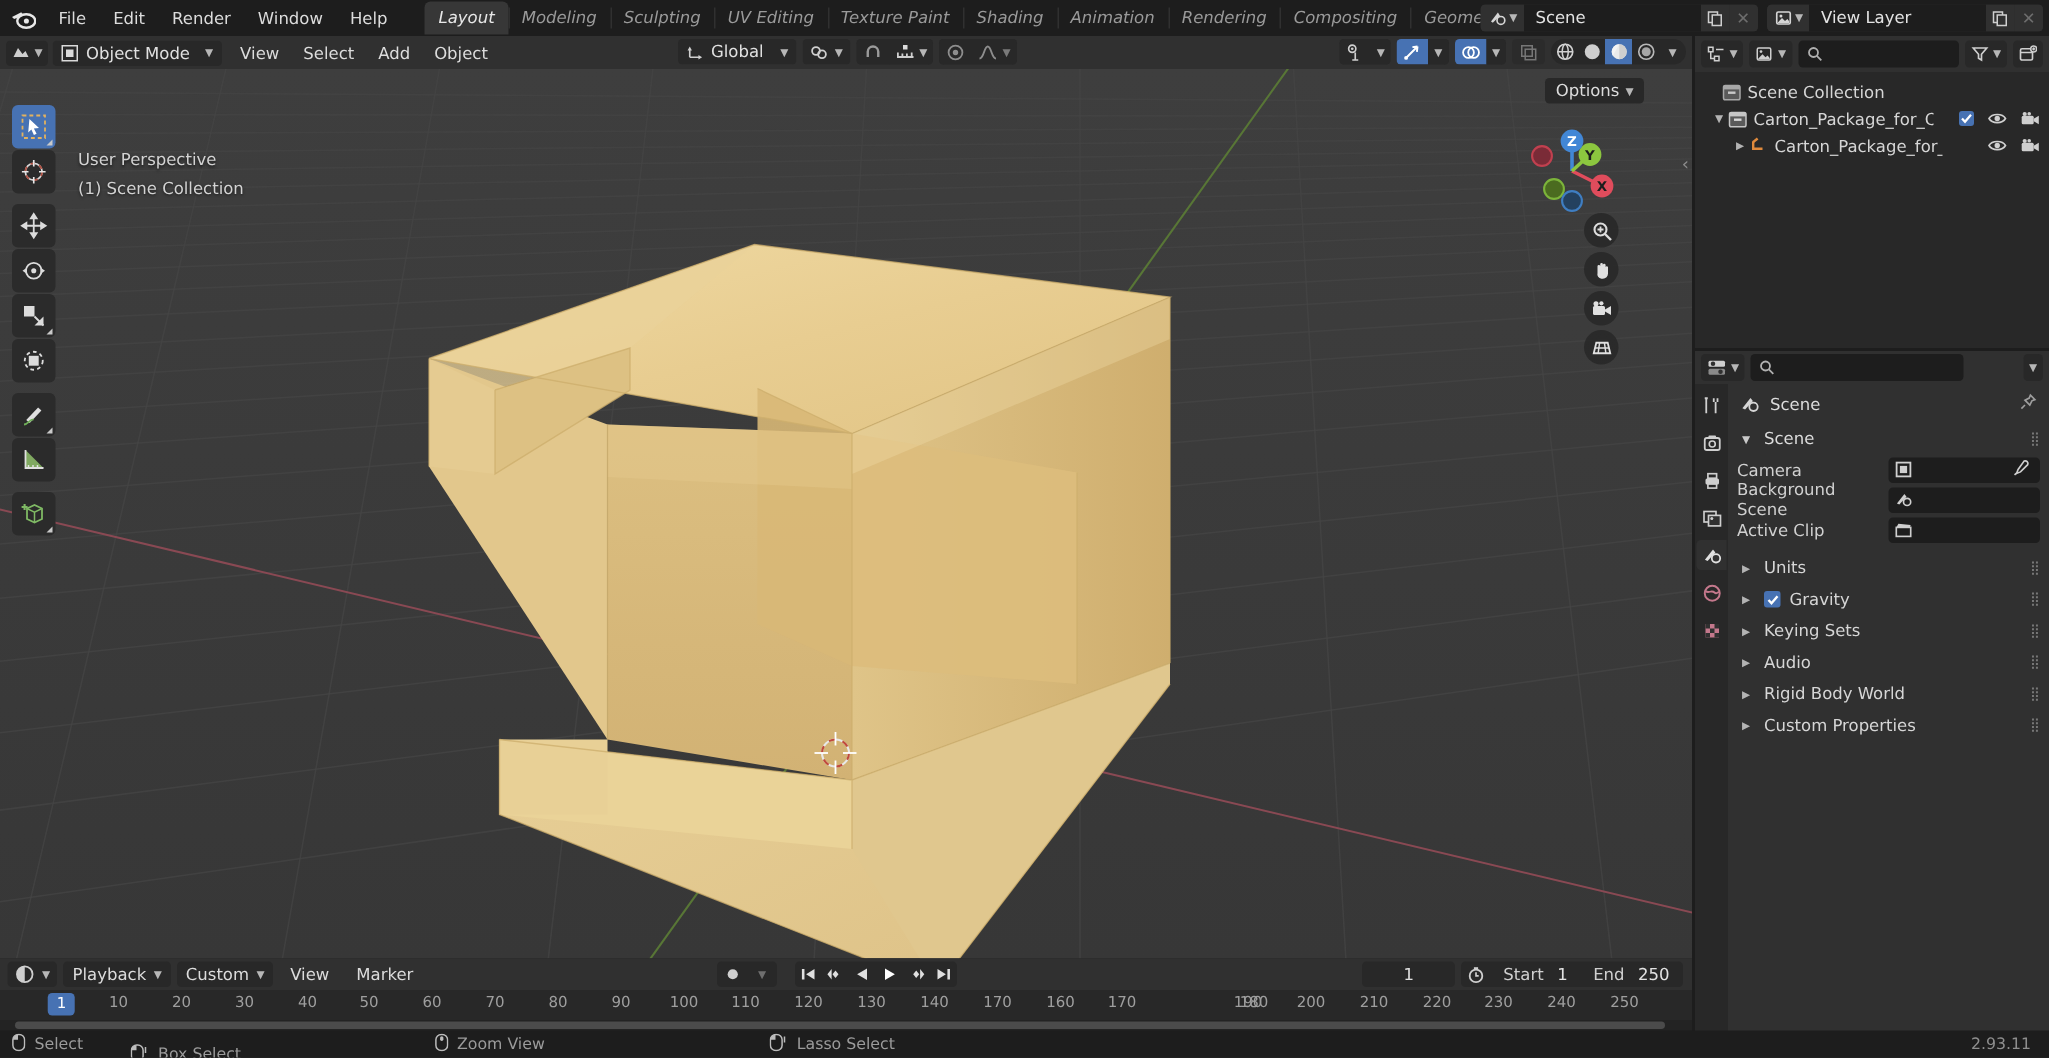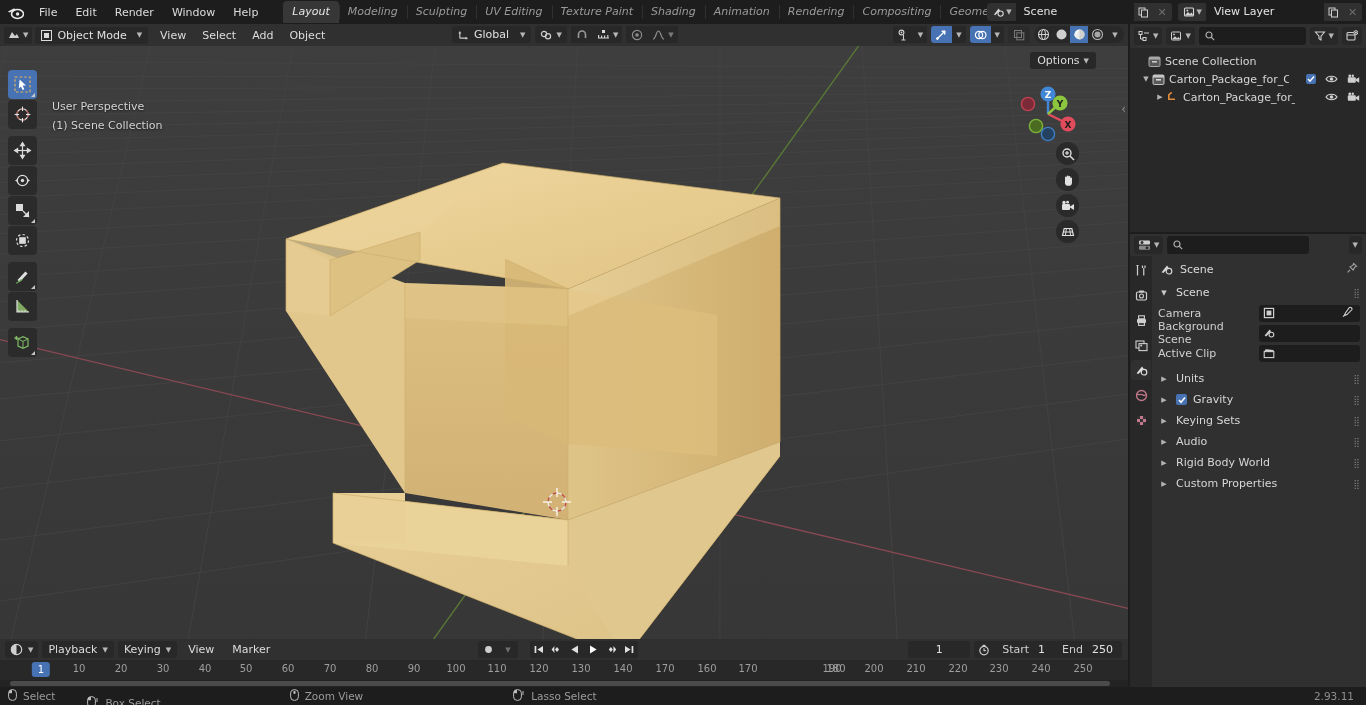"Keying" span { text: Keying -> Custom }
